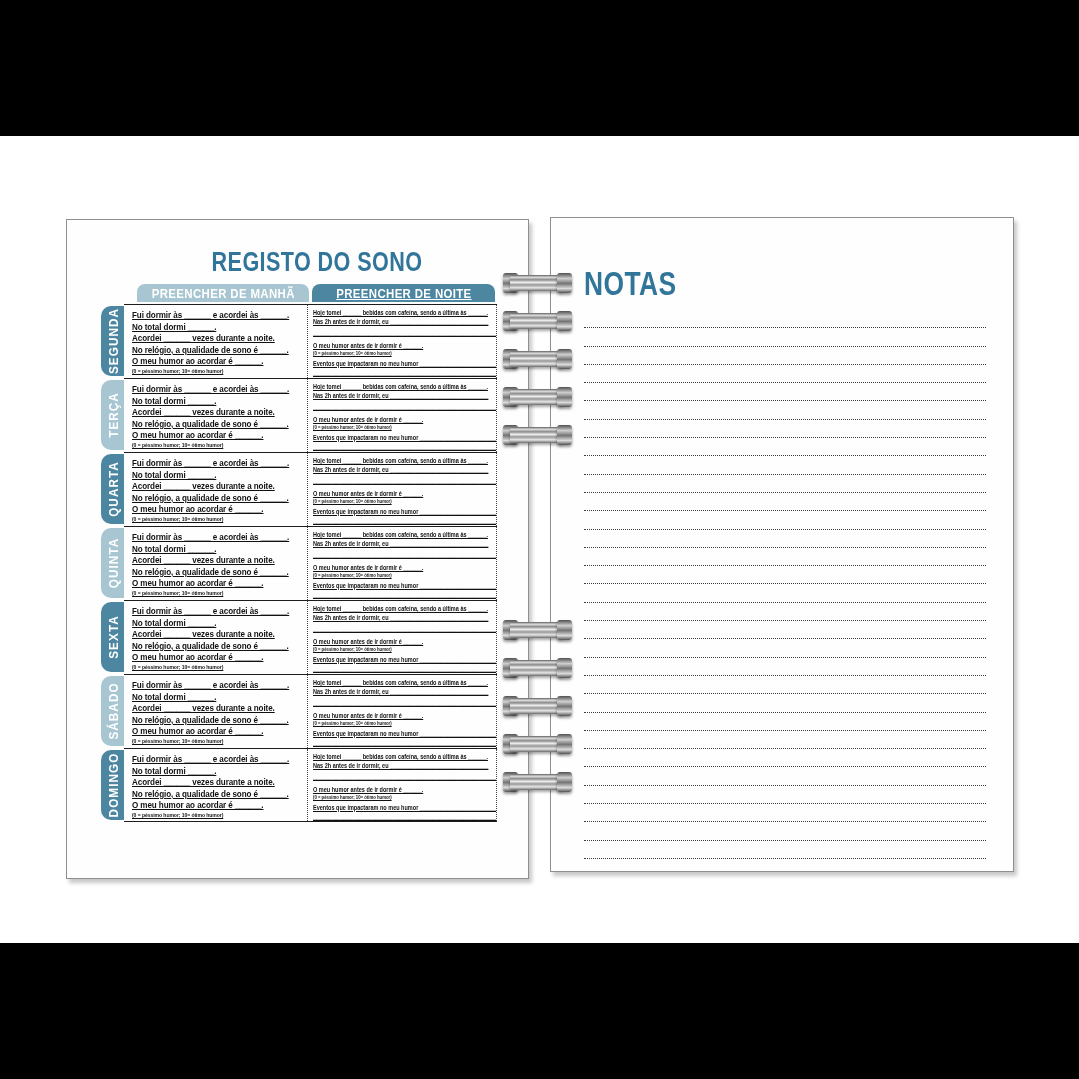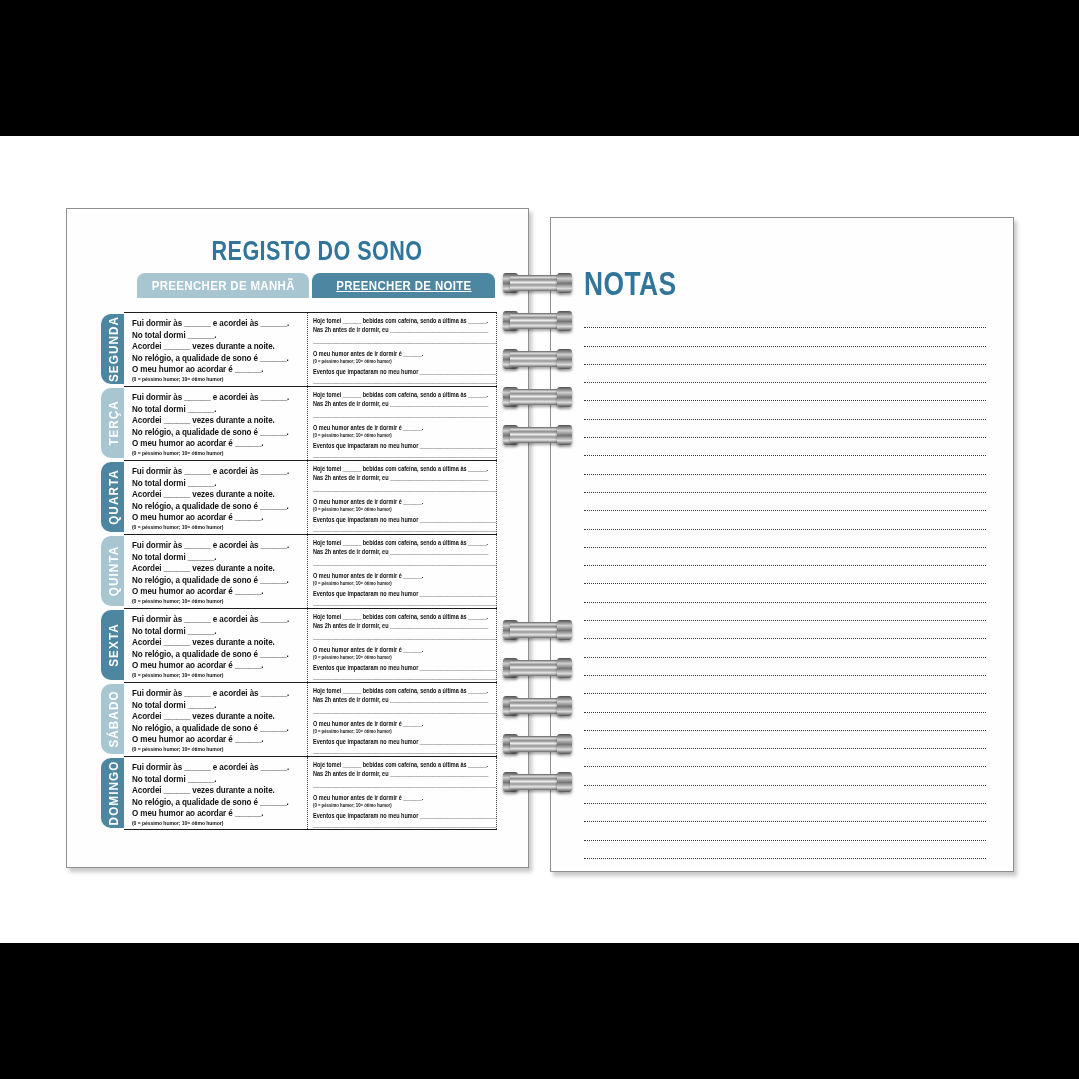"REGISTO DO SONO" .left-page { top: 208px -> 219px }
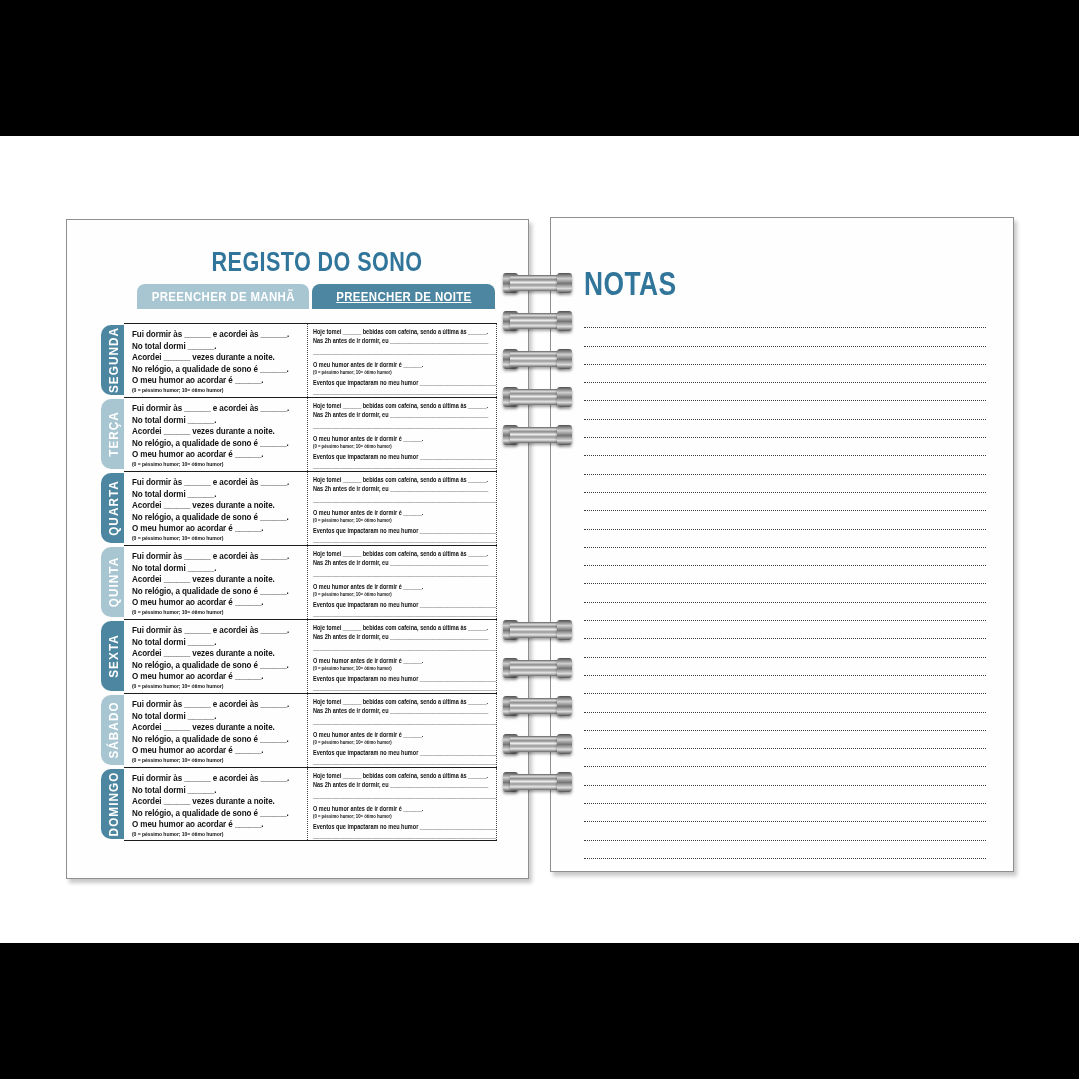"PREENCHER DE MANHÃ" .header-row { height: 25px -> 18px; margin-bottom: 14px -> 2px }
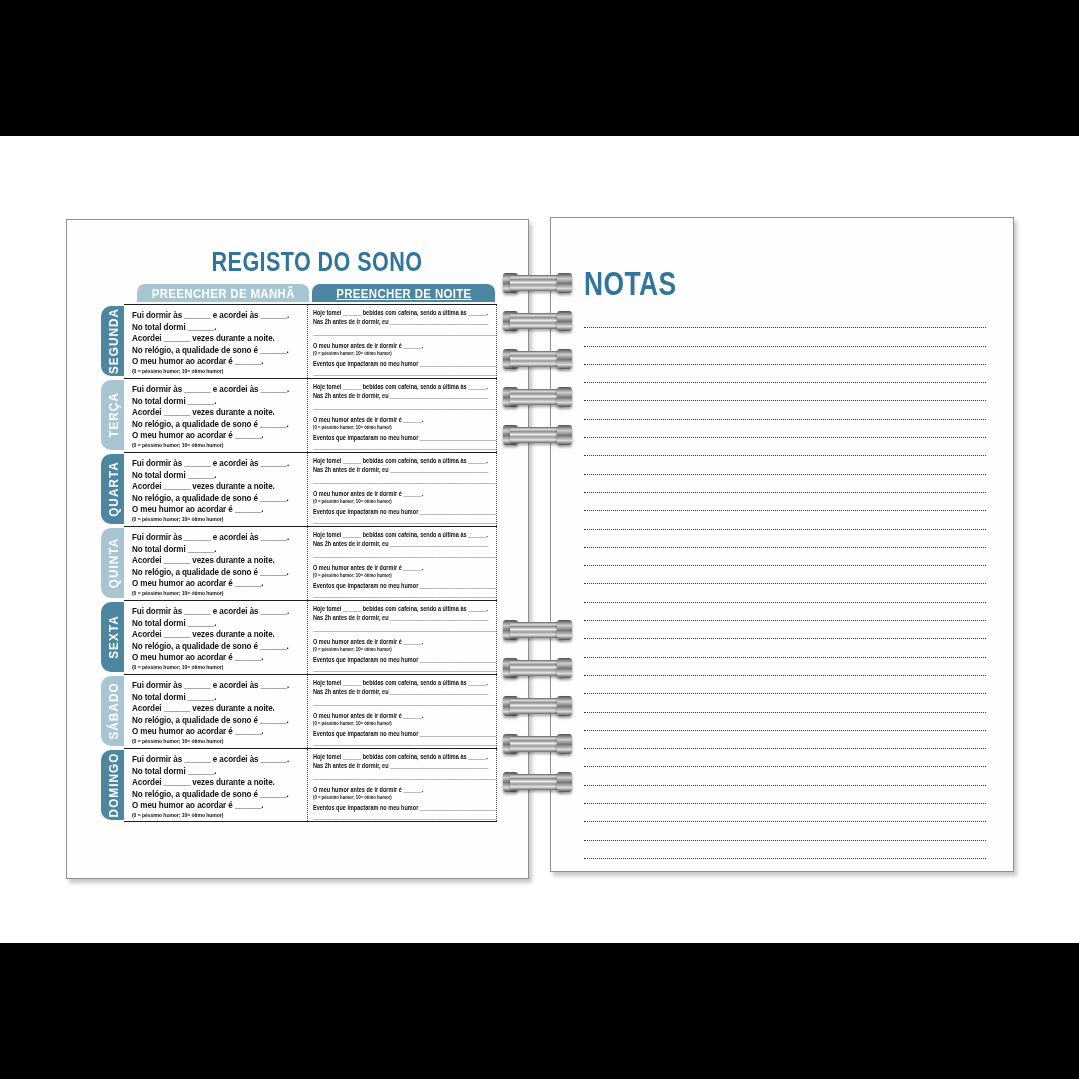"Fui dormir às ______ e" .cell { text-decoration: none -> underline }
